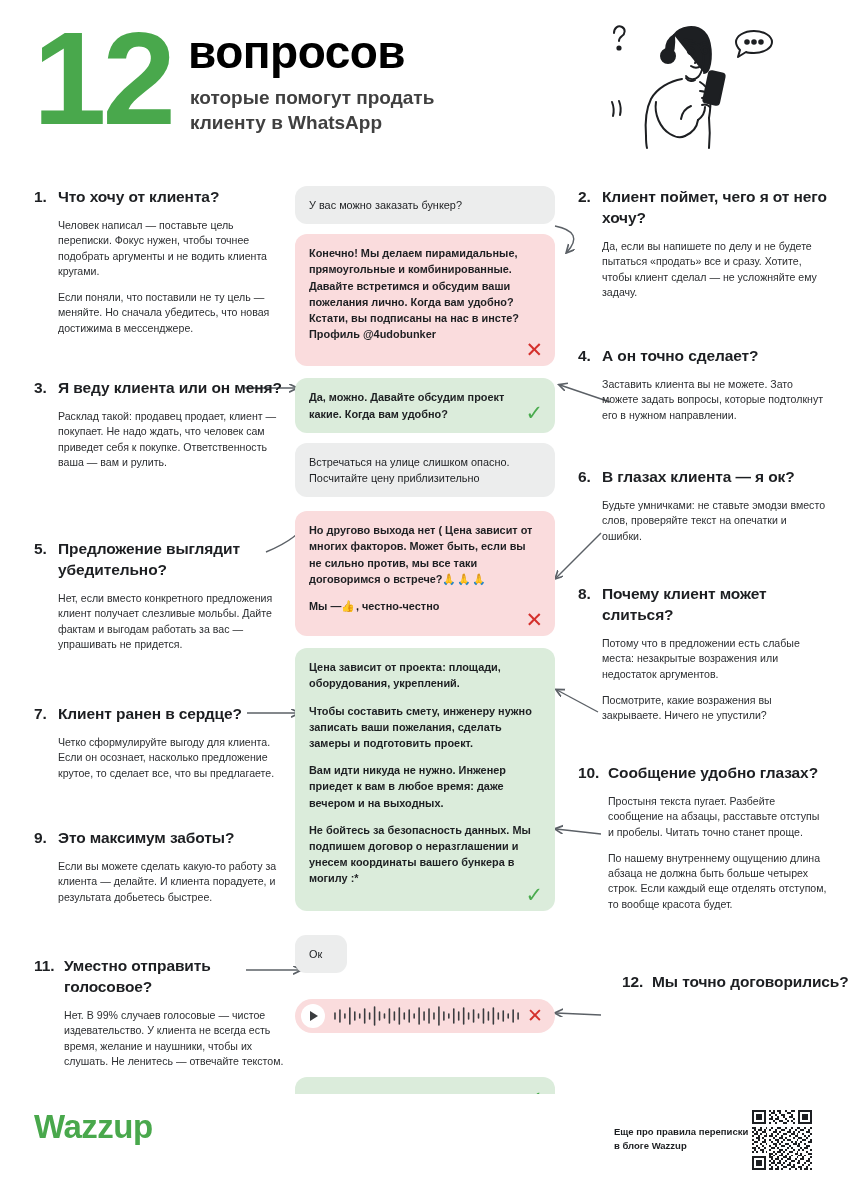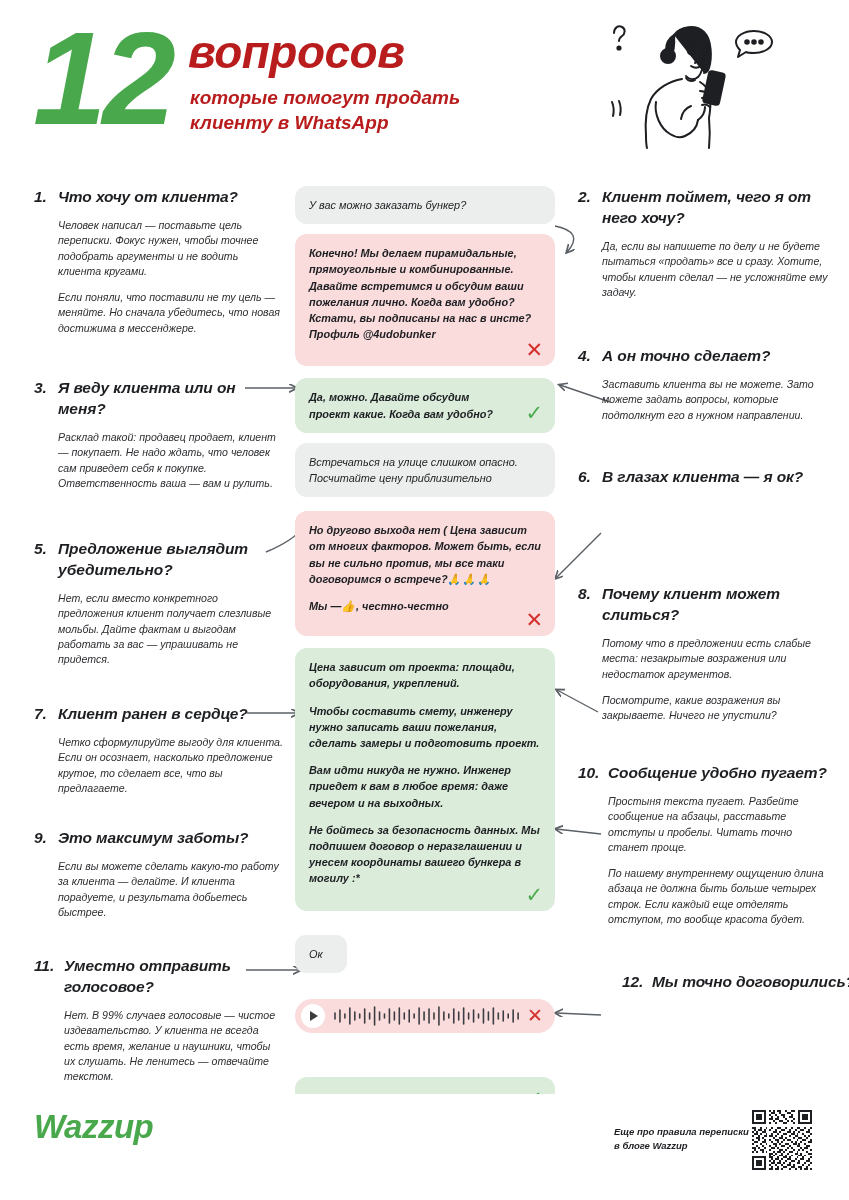"12" #page { font-style: italic -> none }
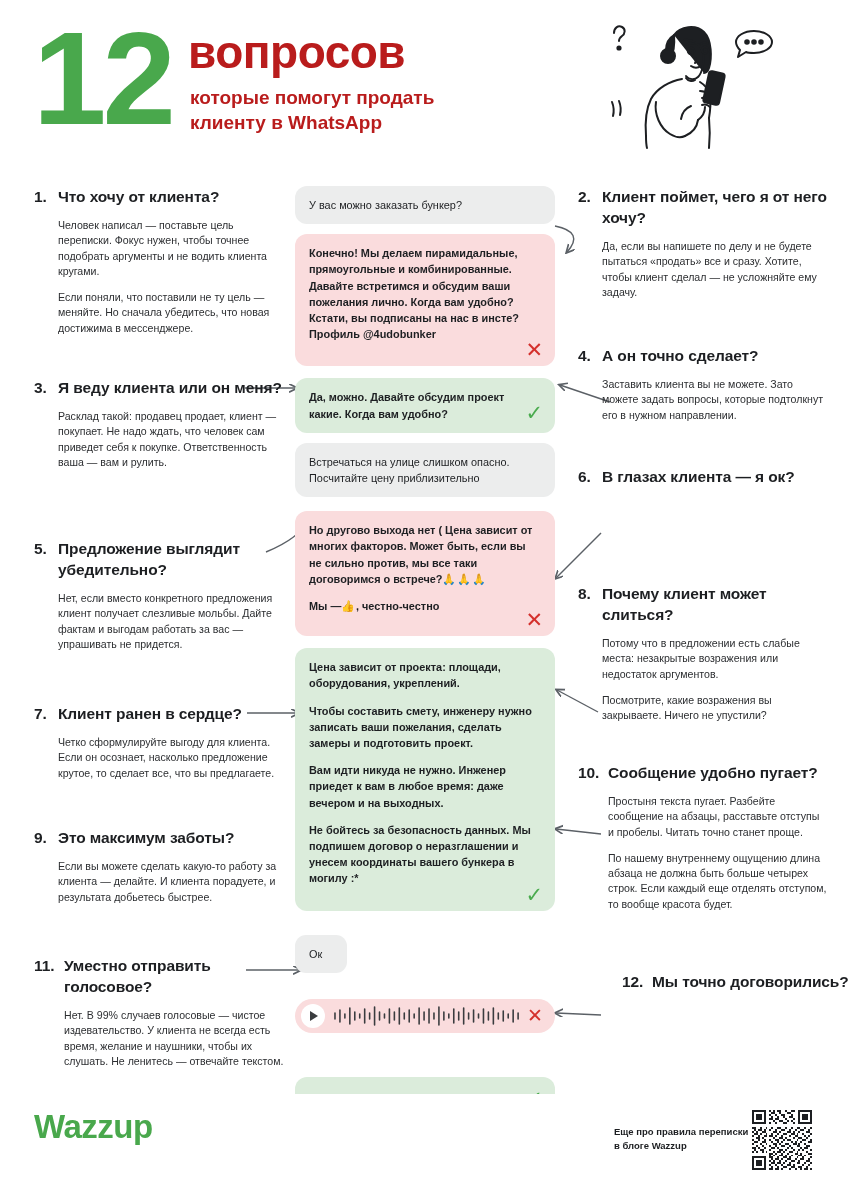"вопросов" #headline { color: #b91c1c -> #000000 }
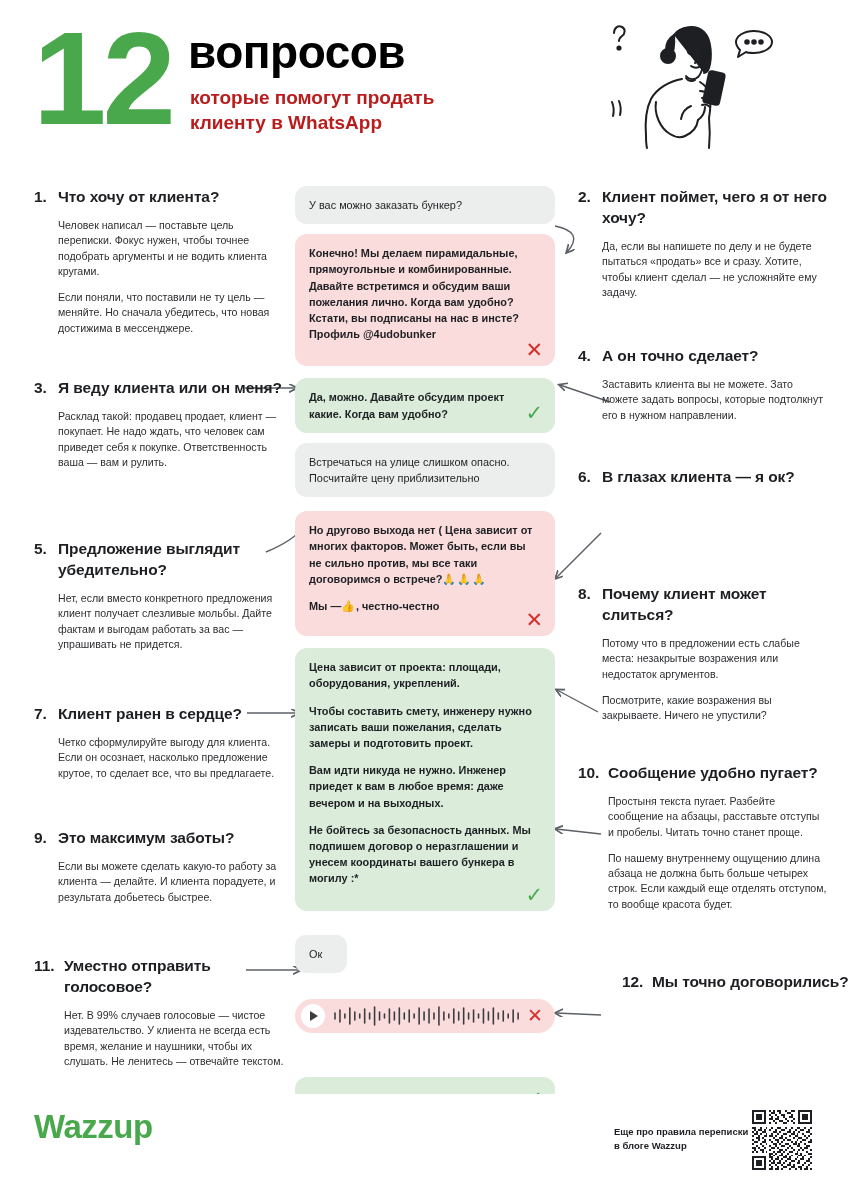"которые помогут продать" #subhead { color: #b91c1c -> #404040 }
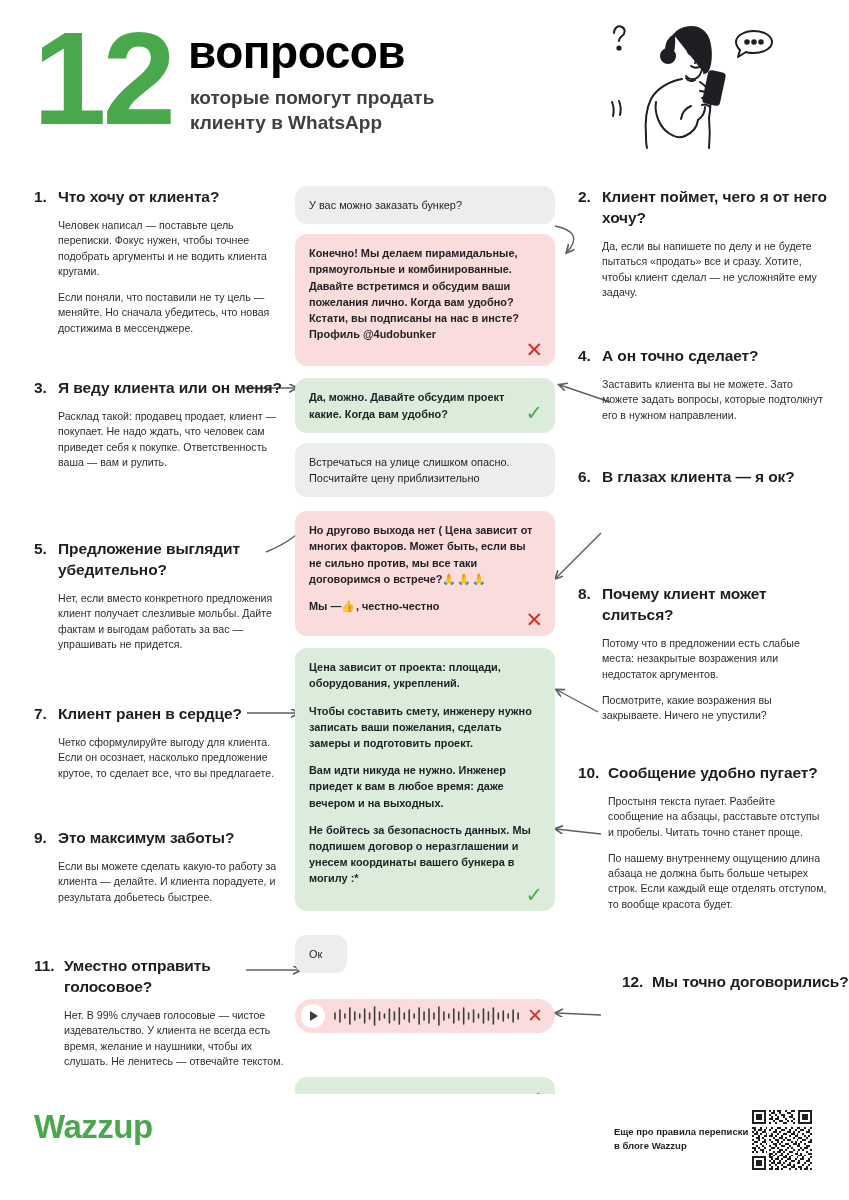"Будьте умничками: не ставьте эмодзи" div.qbody { html: none -> <div> <p>Будьте умничками: не ставьте эмодзи вместо слов, проверяйте текст на опечатки и ошибки.</p> </div> }
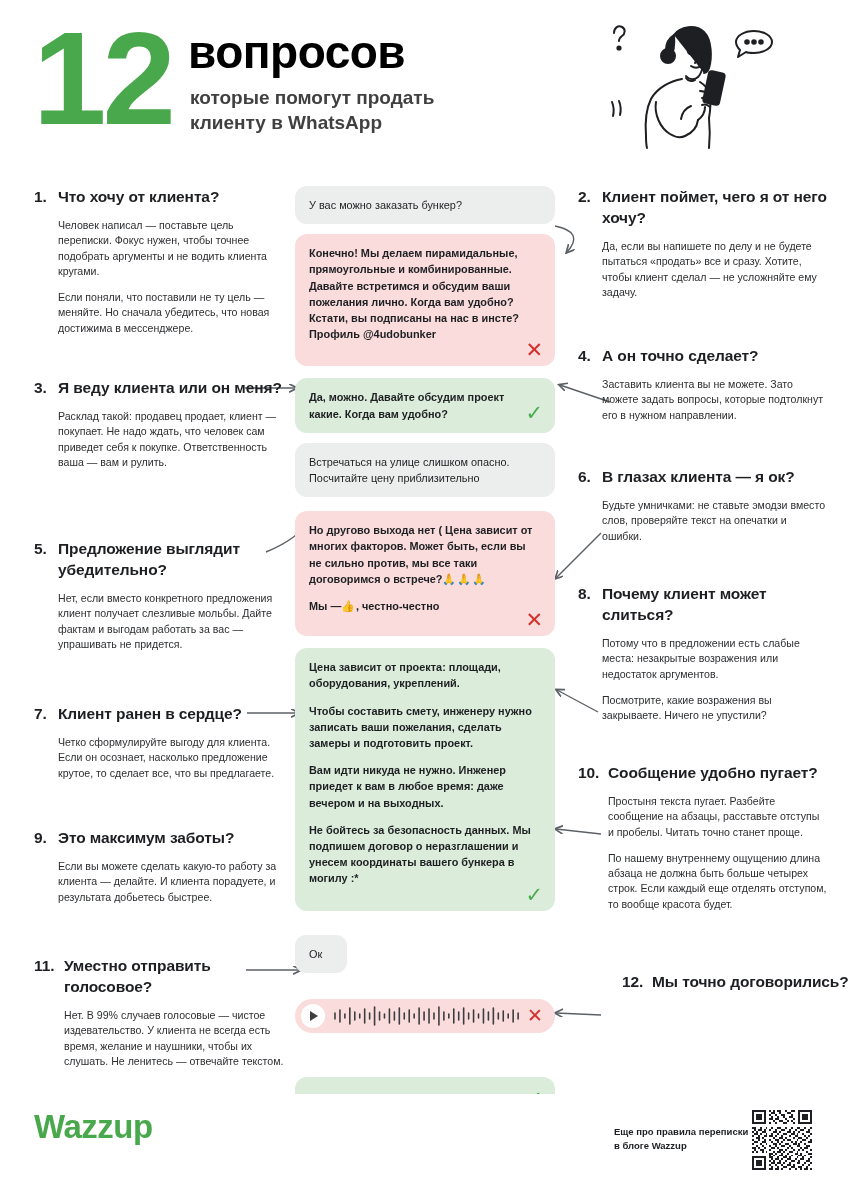"Сообщение удобно пугает?" span.qtitle { text: пугает -> глазах }
